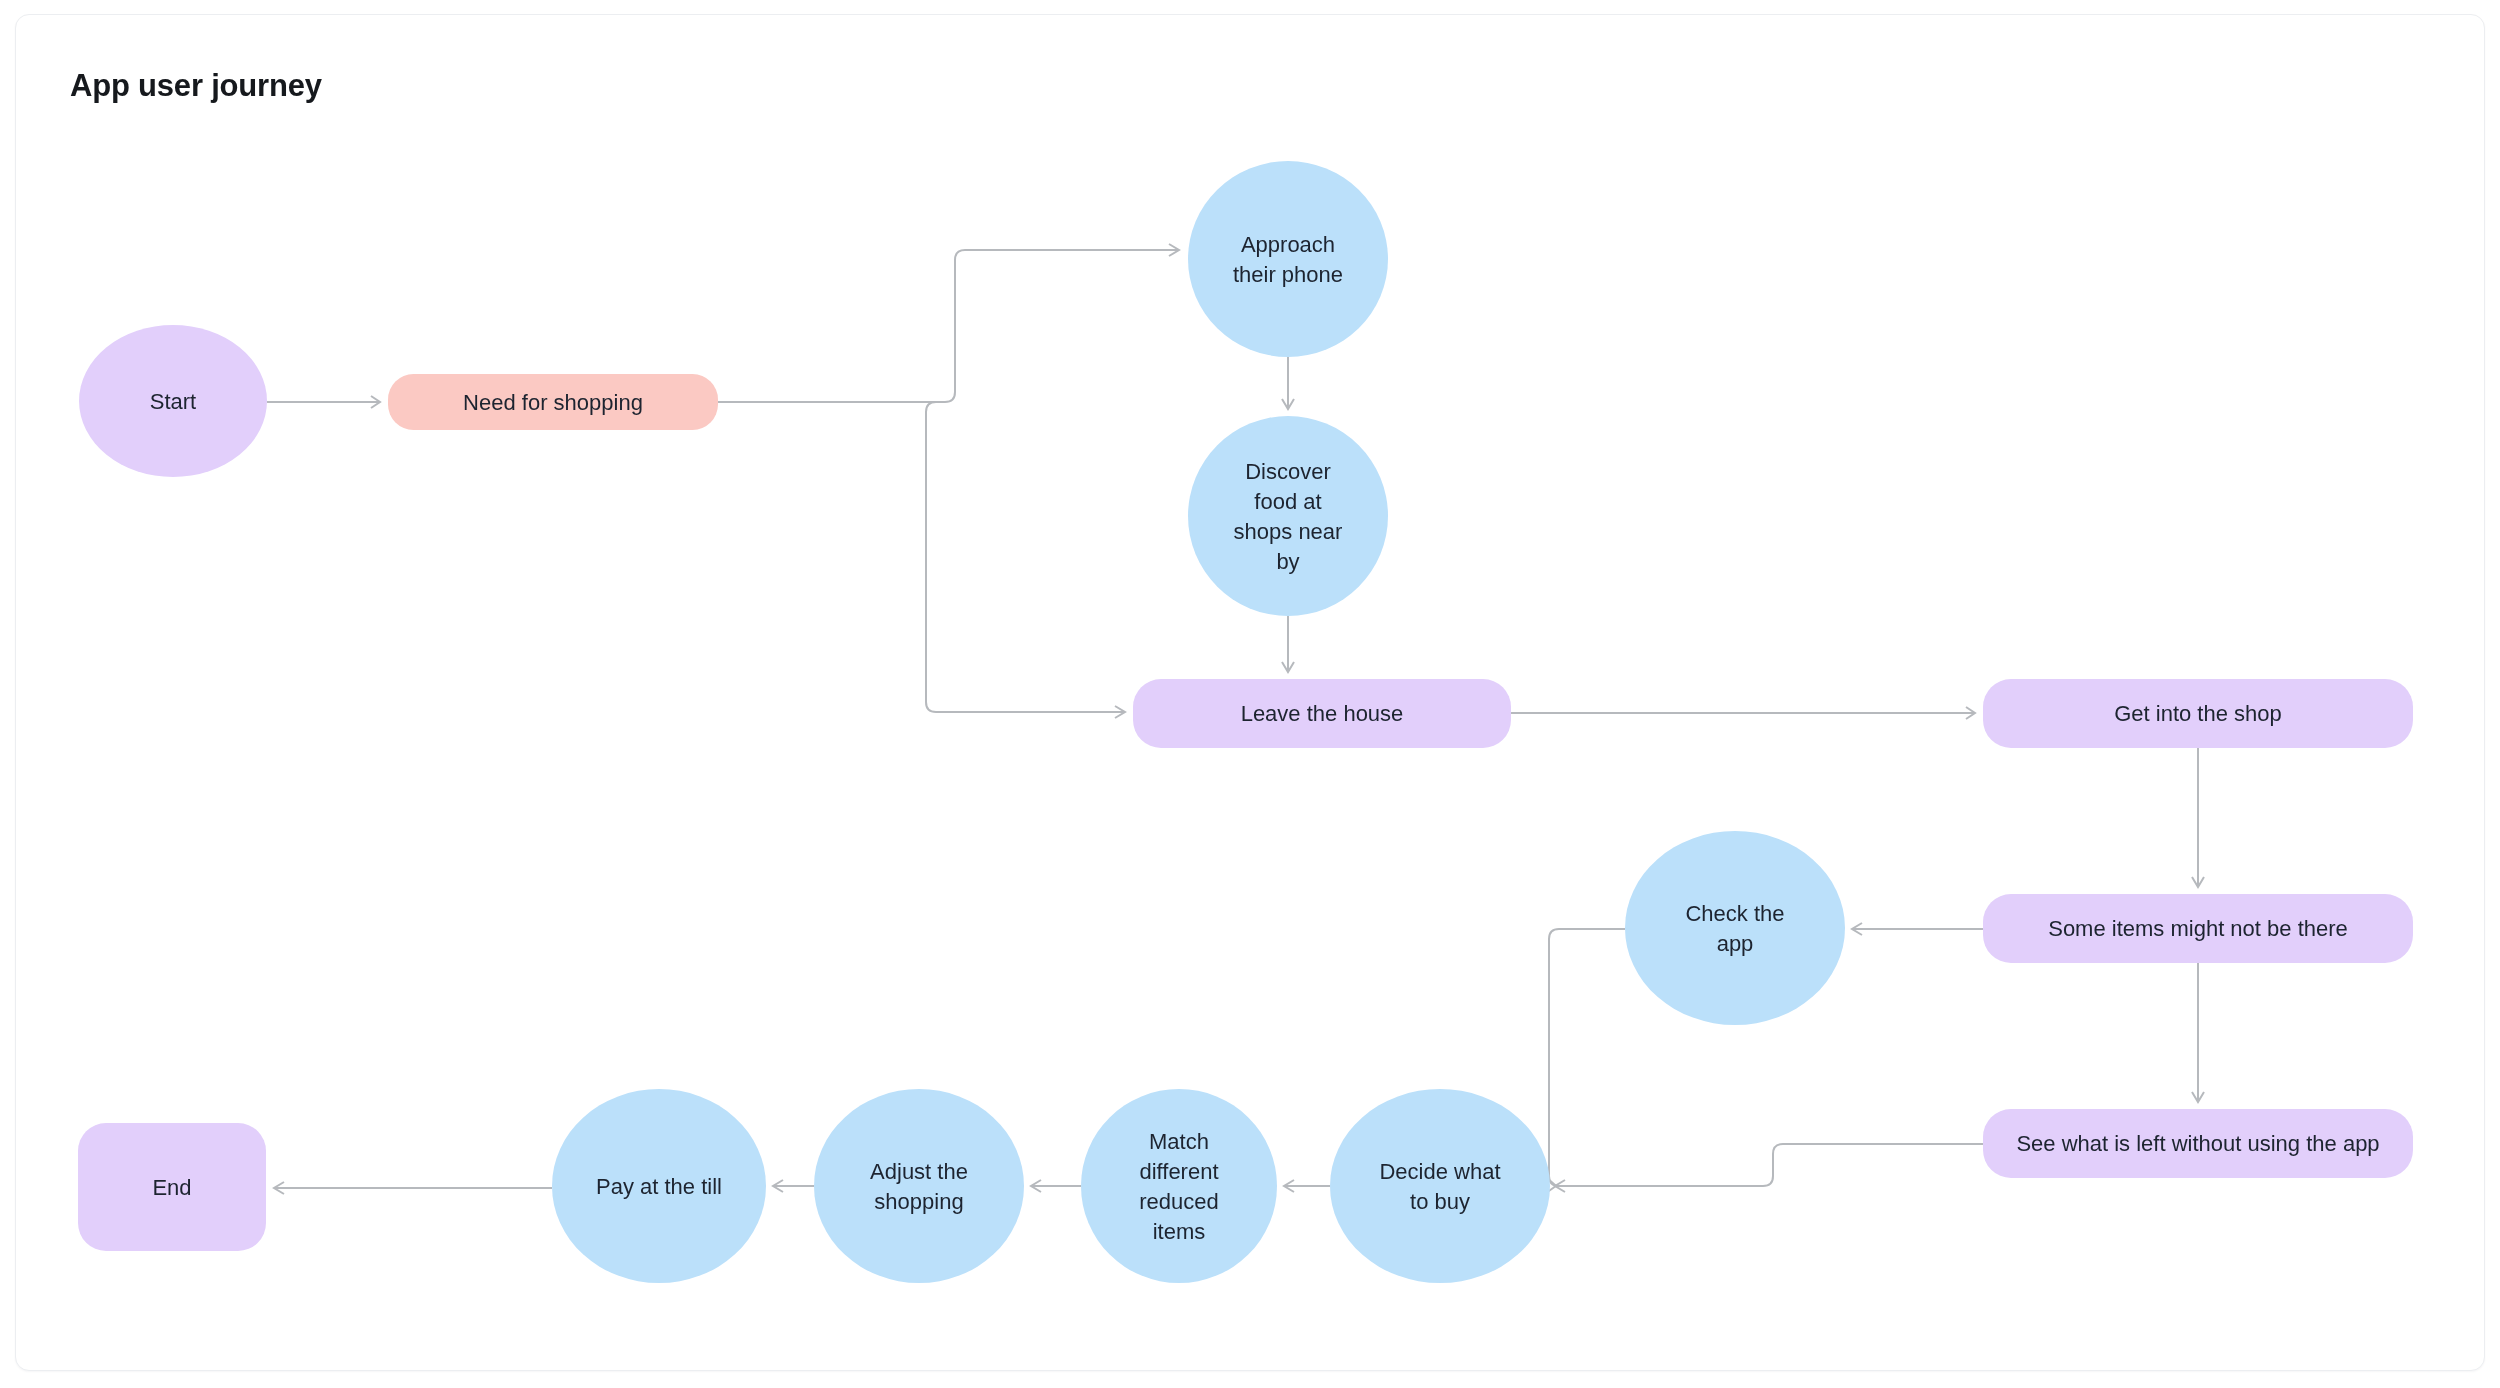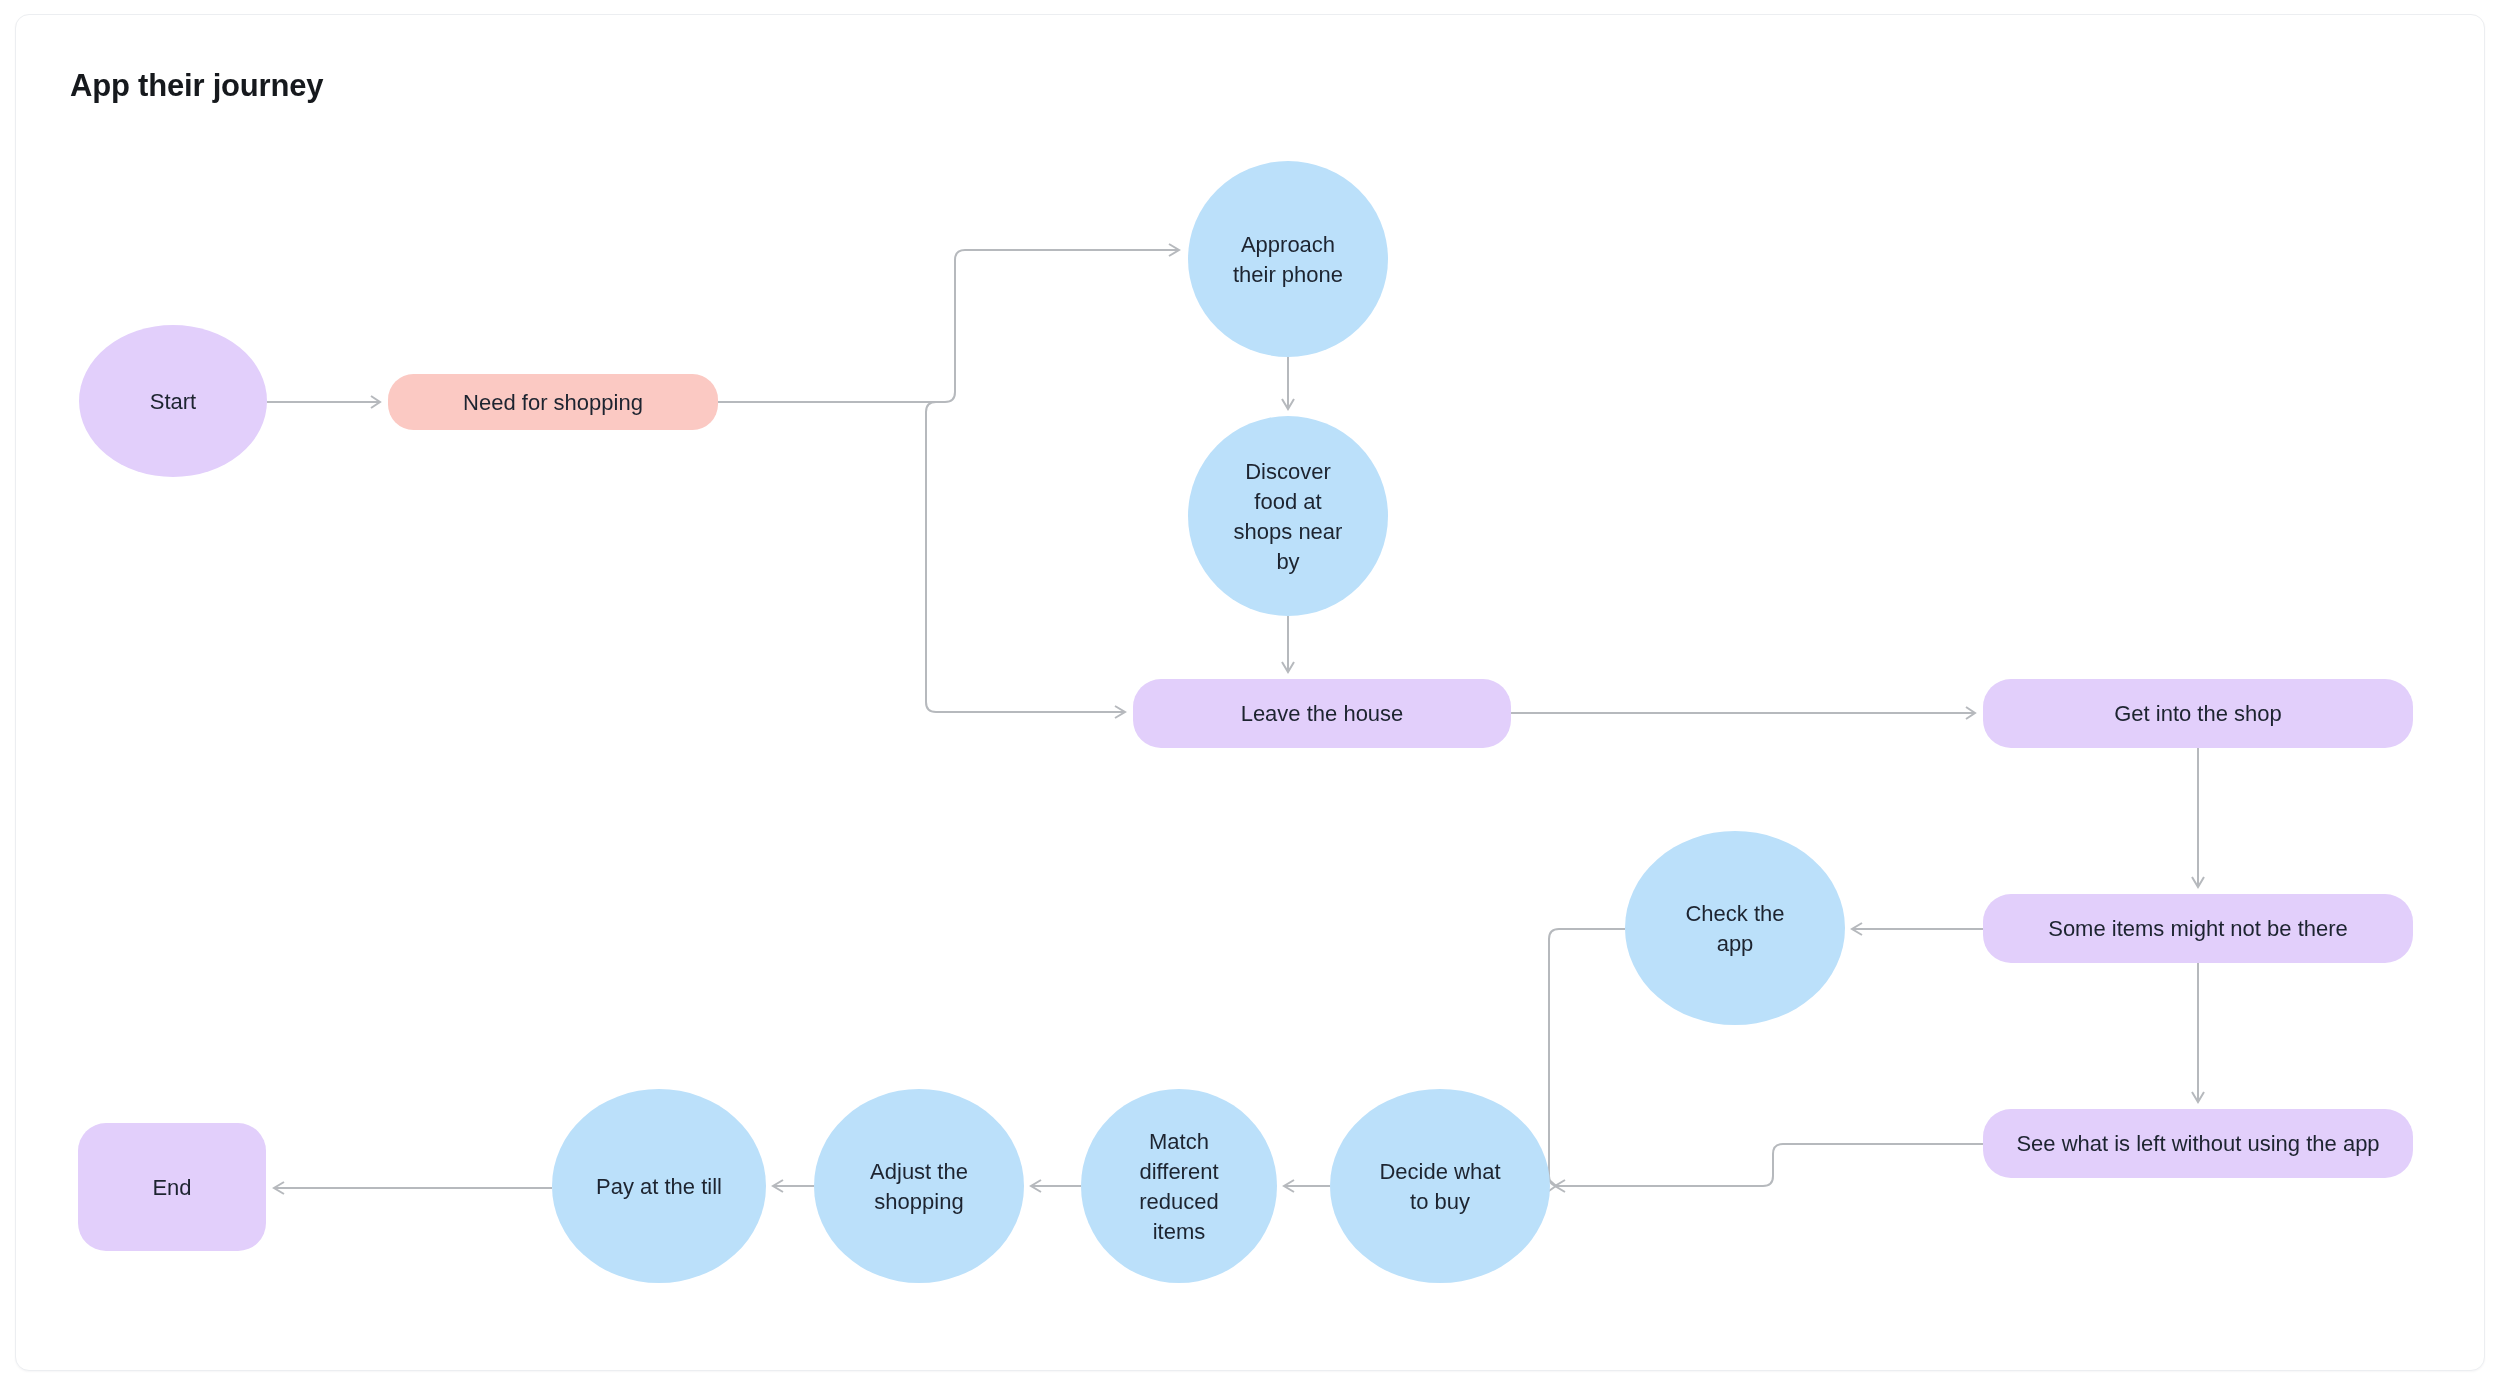"App their journey" div { text: their -> user }
